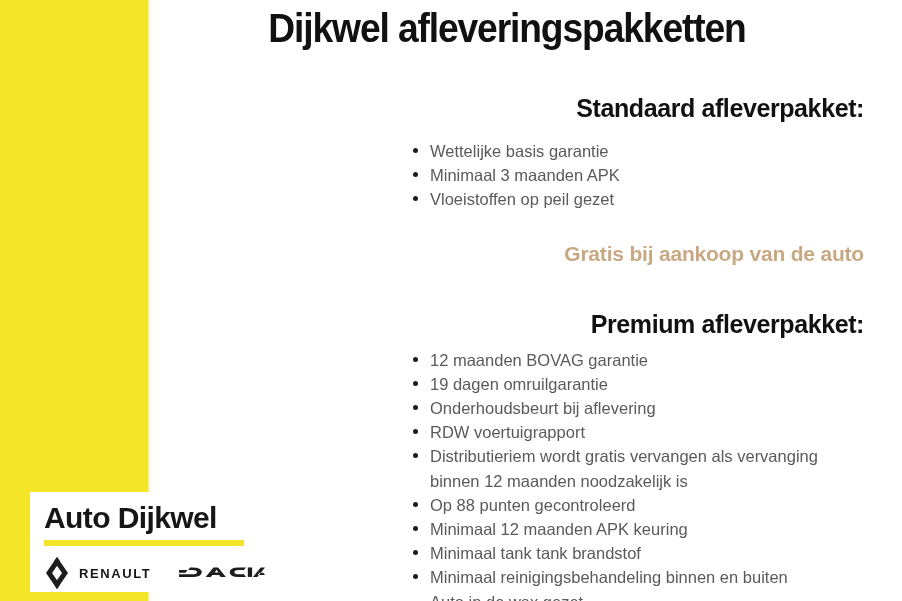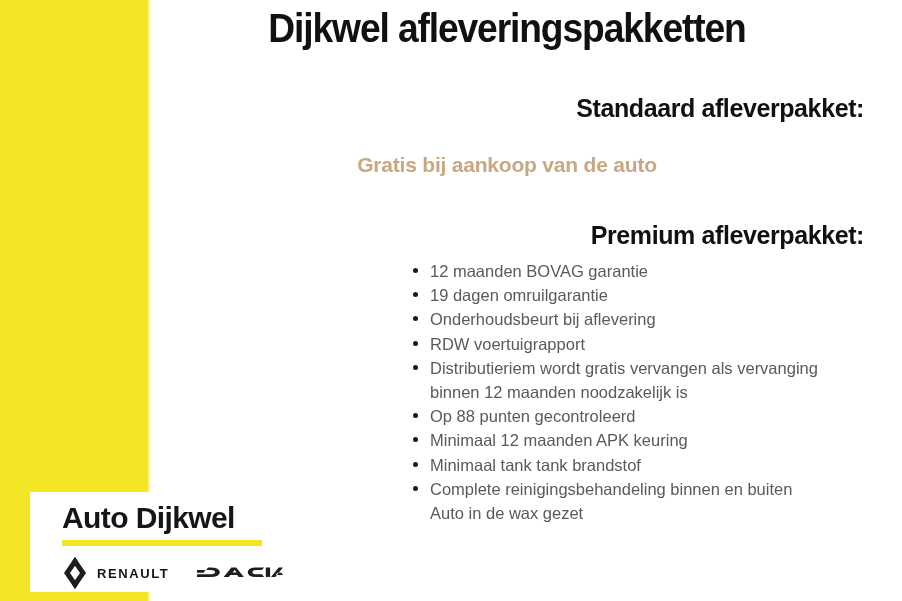"Wettelijke basis garantie" ul.feature-list { html: none -> <ul> <li>Wettelijke basis garantie</li> <li>Minimaal 3 maanden APK</li> <li>Vloeistoffen op peil gezet</li> </ul> }
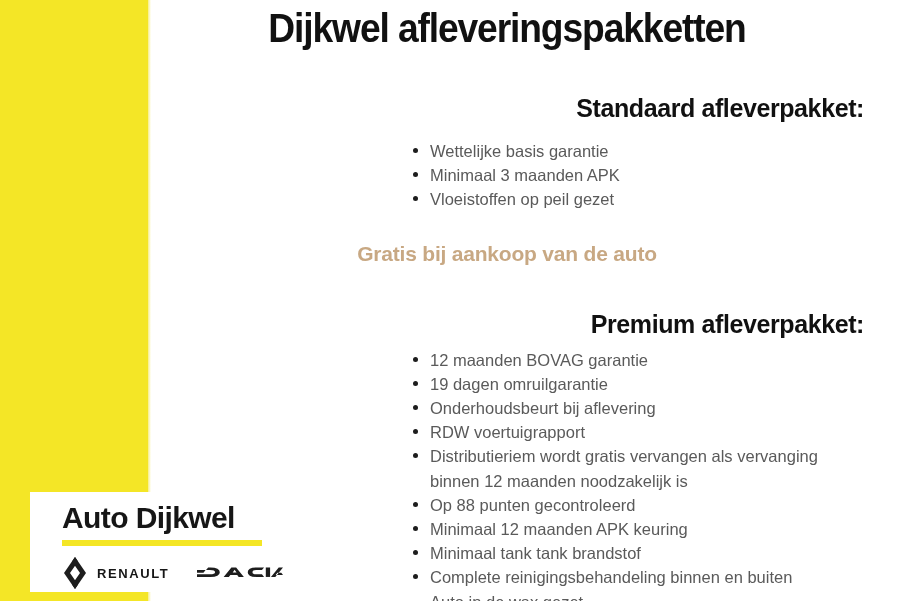"Gratis bij aankoop van de" .accent-line { text-align: center -> right }
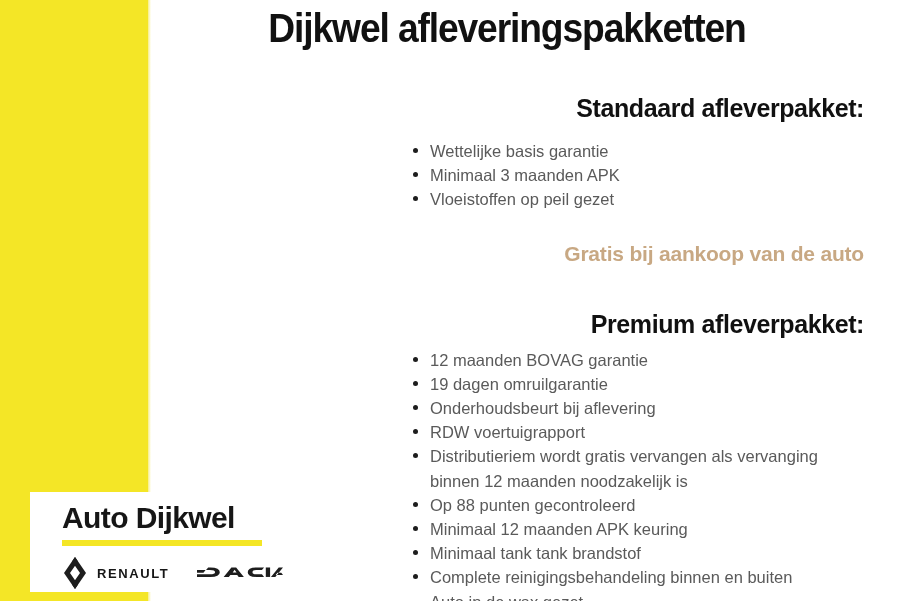"Auto Dijkwel" .logo-card { padding: 9px 0 0 32px -> 9px 0 0 14px }
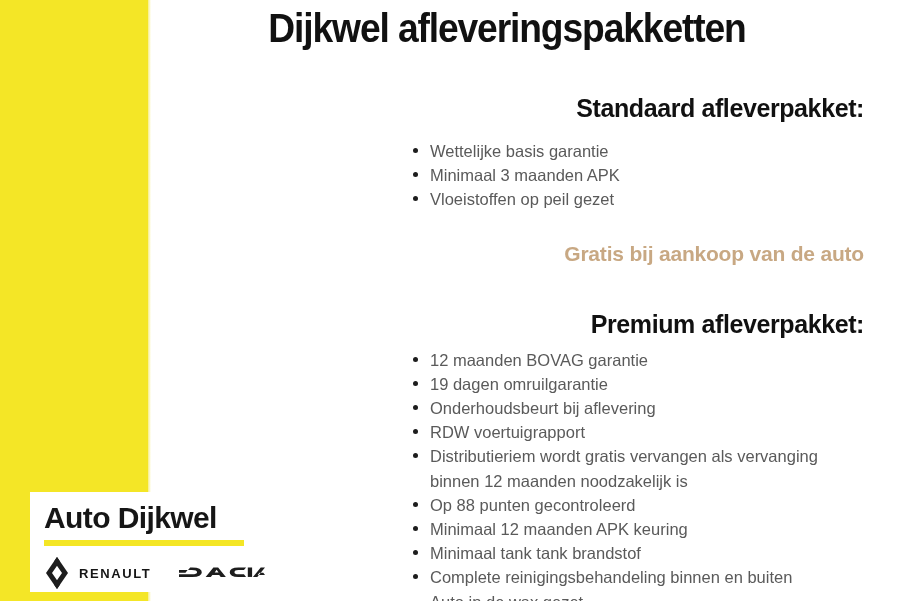"Complete reinigingsbehandeling binnen en" li { text: Complete -> Minimaal }
